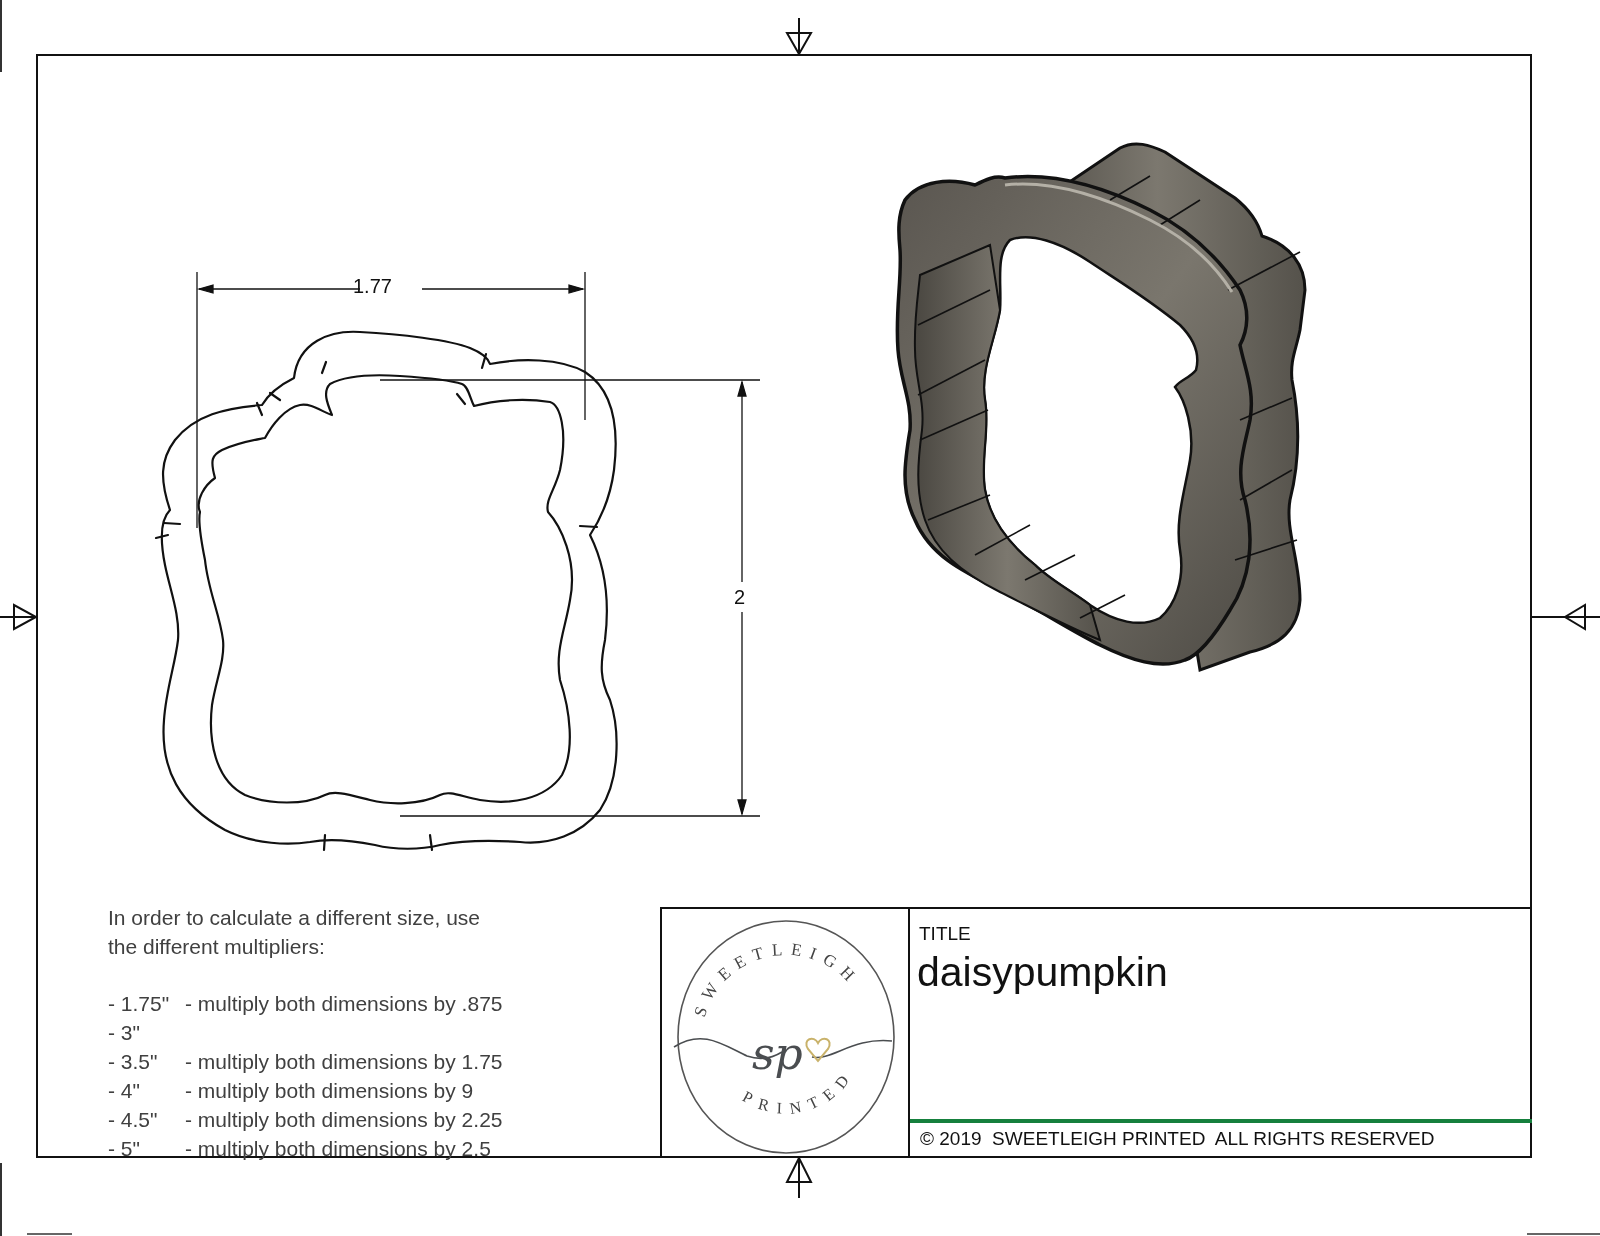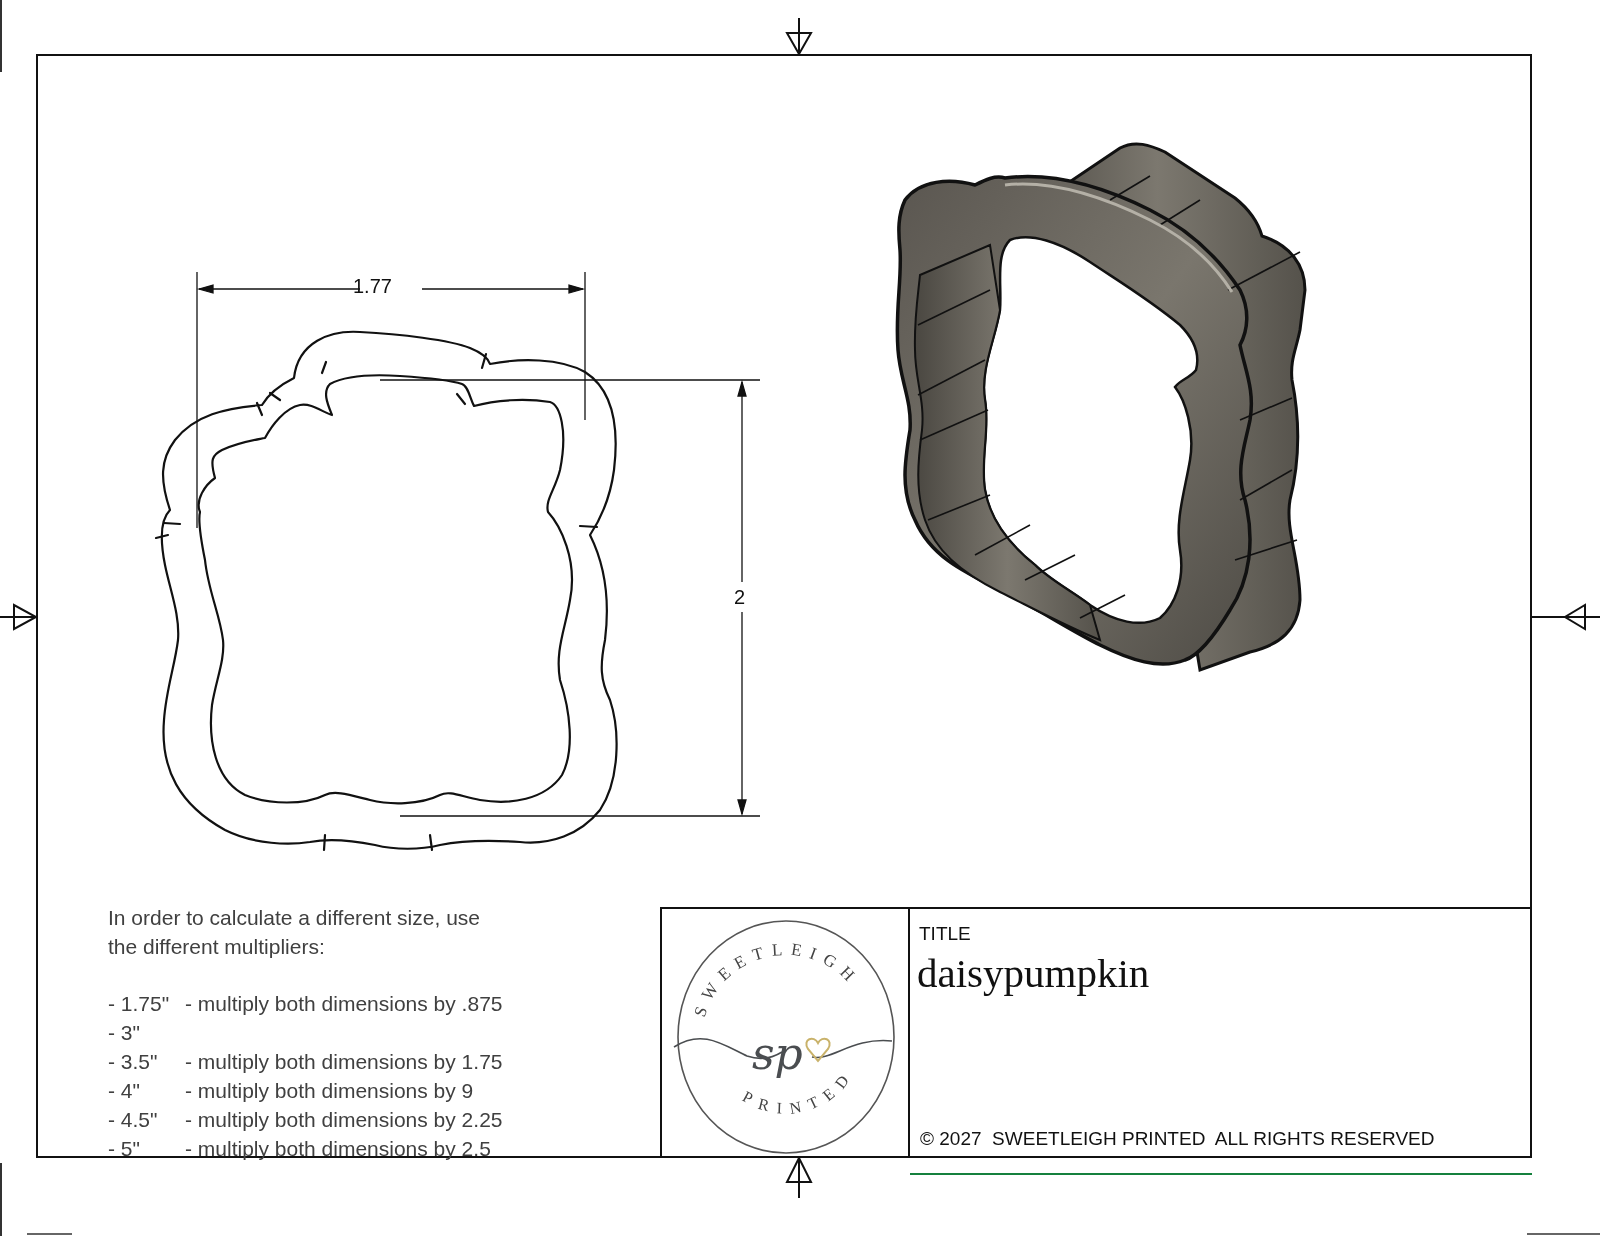"TITLE" #title-cell { border-bottom: 2px solid #15803d -> 4px solid #15803d; height: 266px -> 214px }
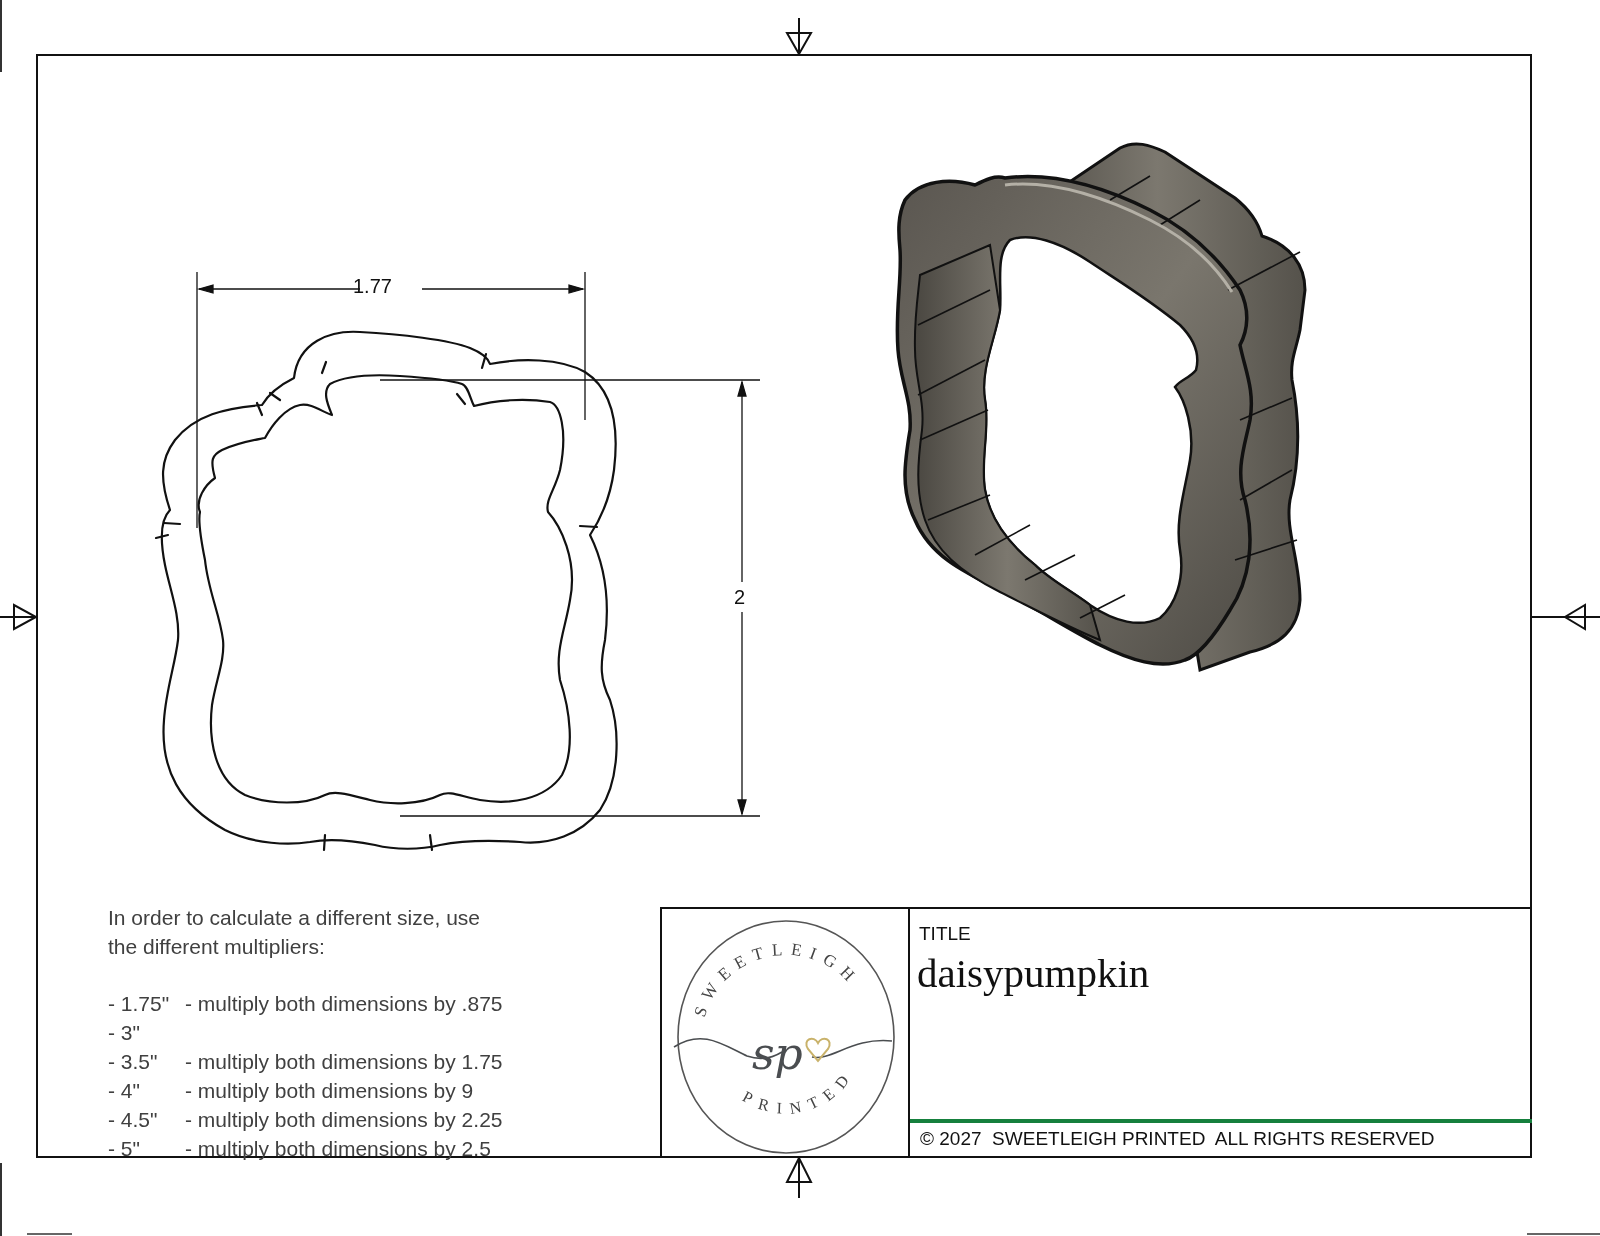"daisypumpkin" .title-value { font-family: Liberation Serif, serif -> none }
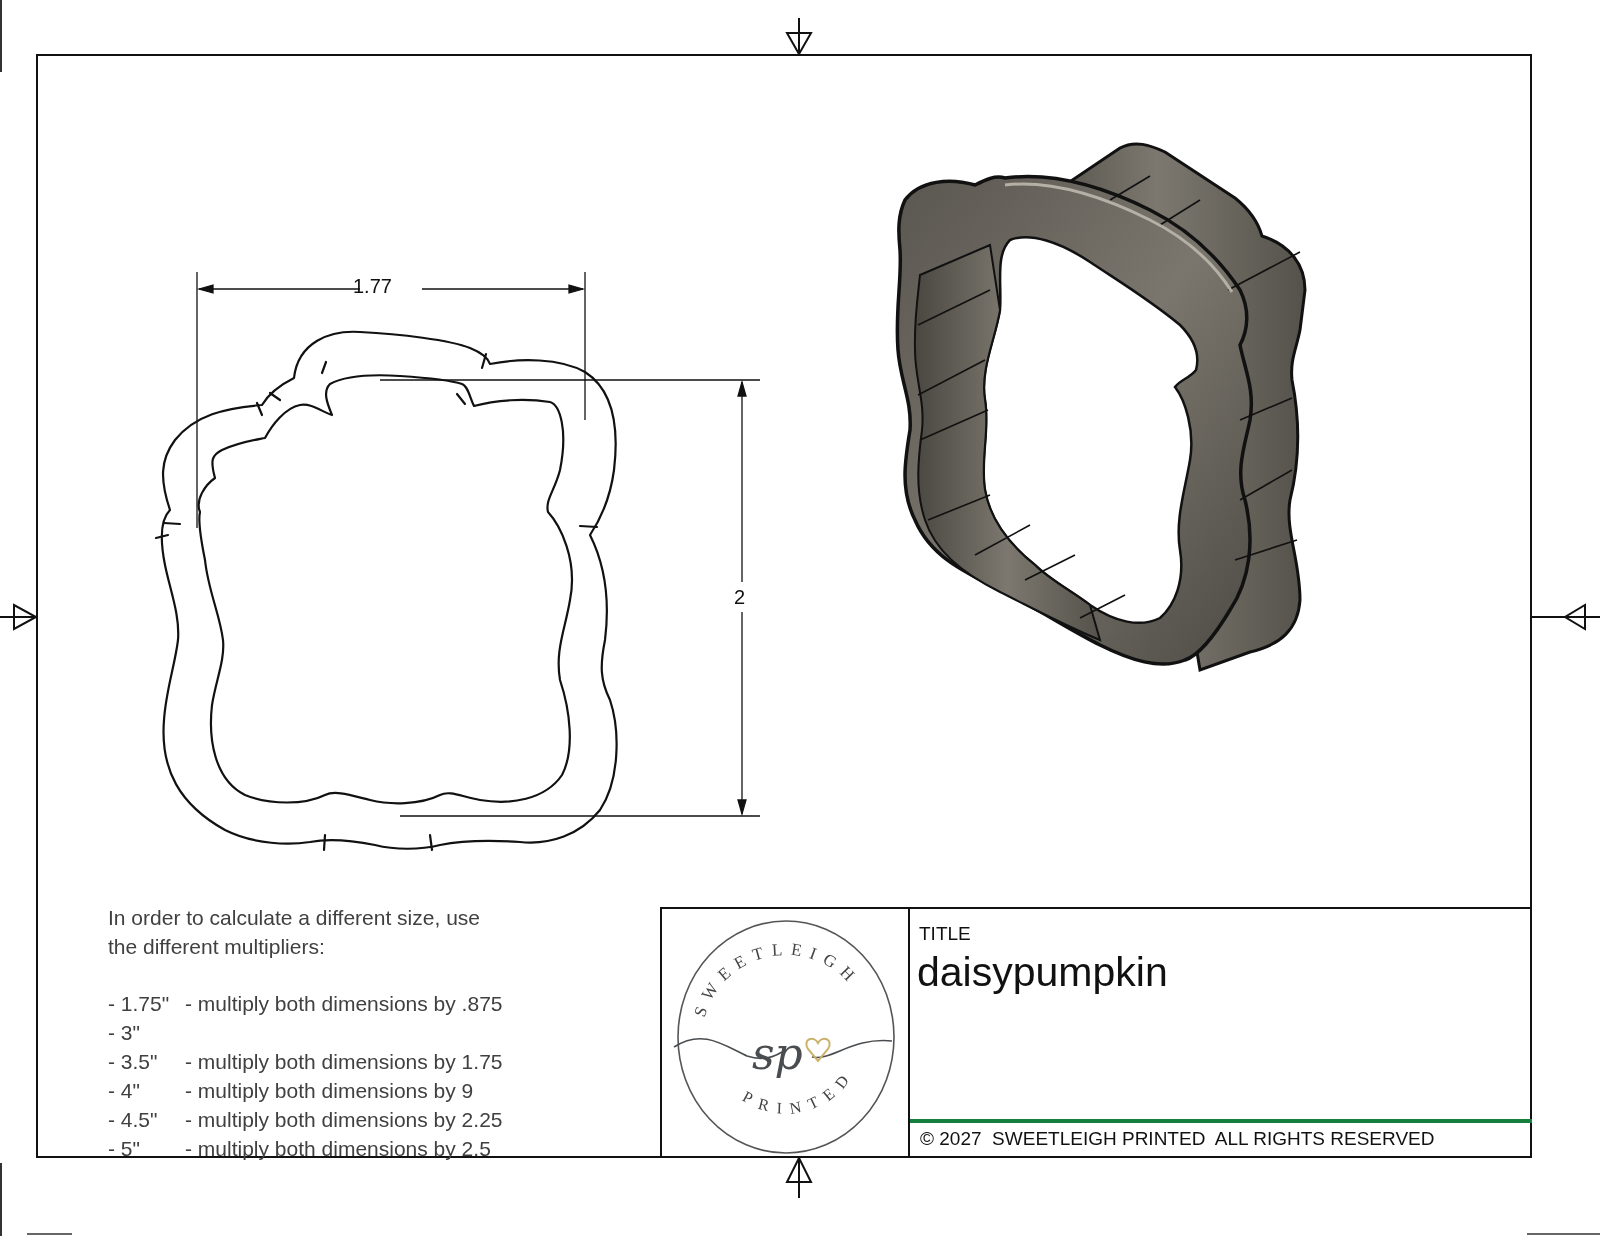"© 2027 SWEETLEIGH PRINTED ALL" div.copyright { text: 2027 -> 2019 }
